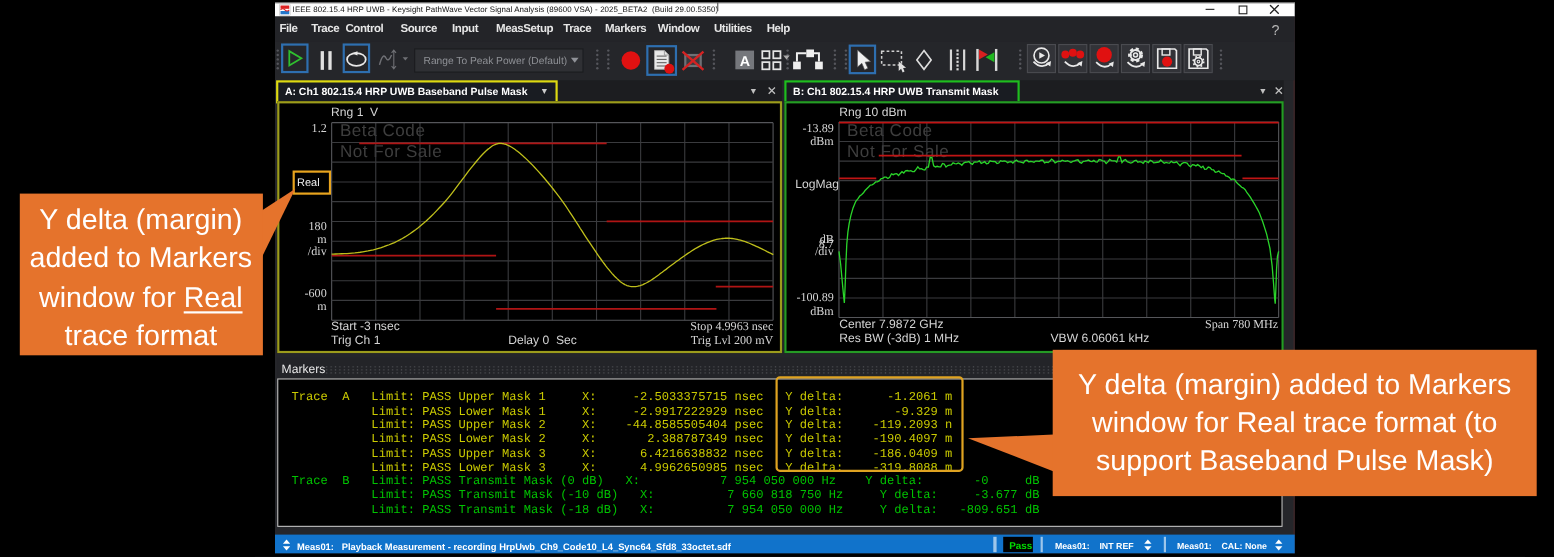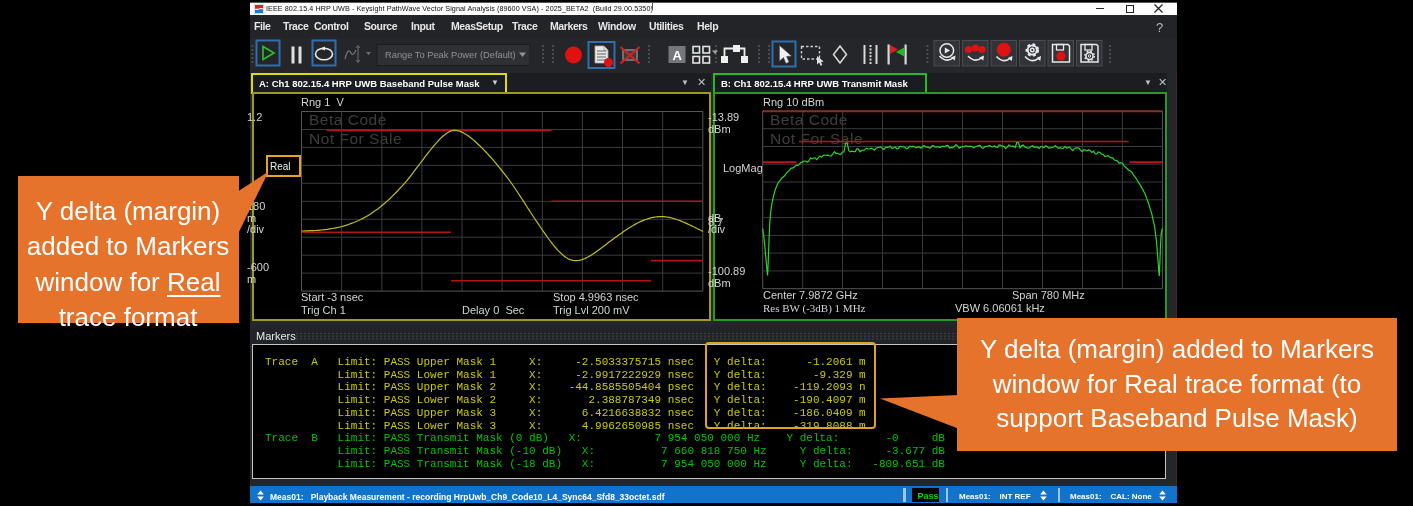"1.2" .lblr { font-family: none -> Liberation Serif, serif; text-align: none -> right }
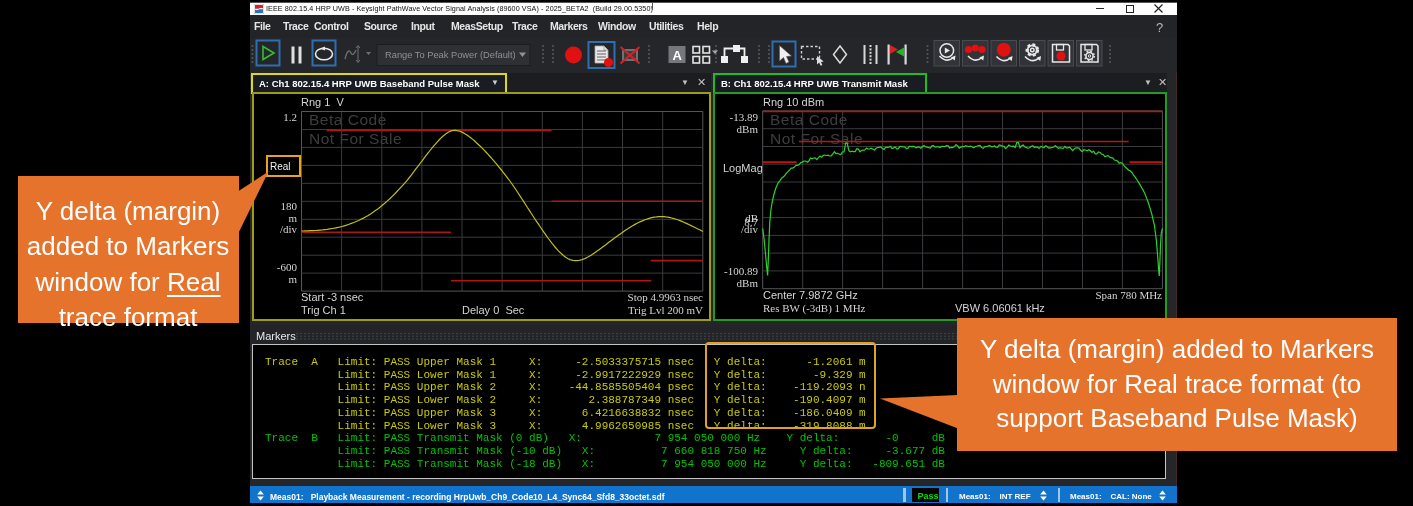"Y delta (margin)" div.abs { padding-top: 18px -> 6px }
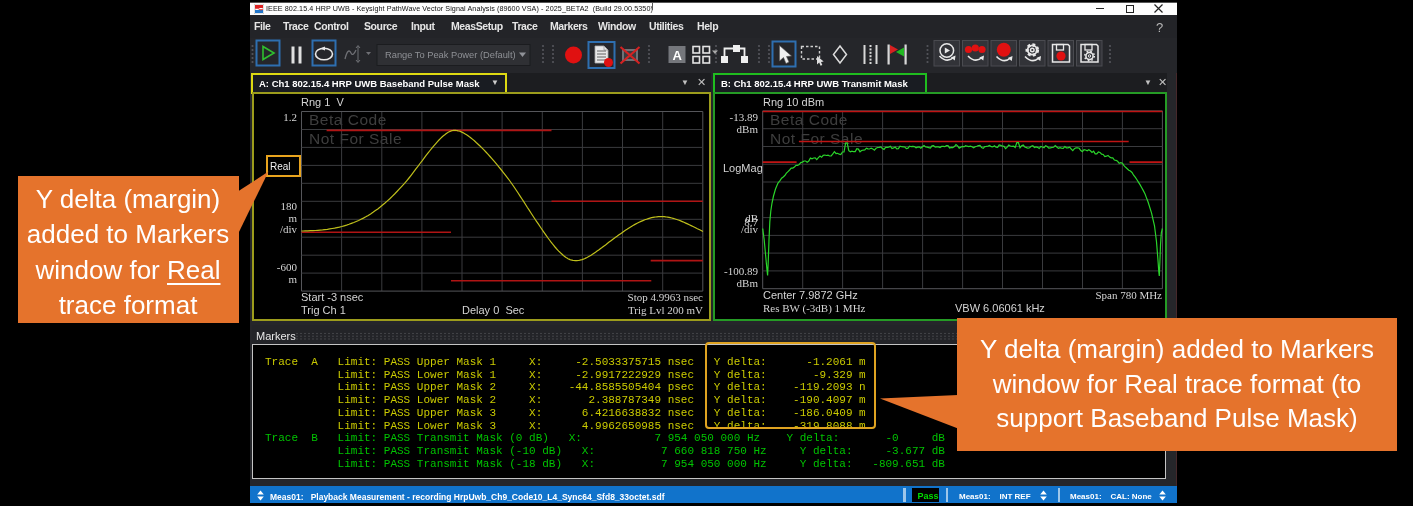"Res BW (-3dB) 1 MHz" div.lbl { font-family: Liberation Serif, serif -> none }
